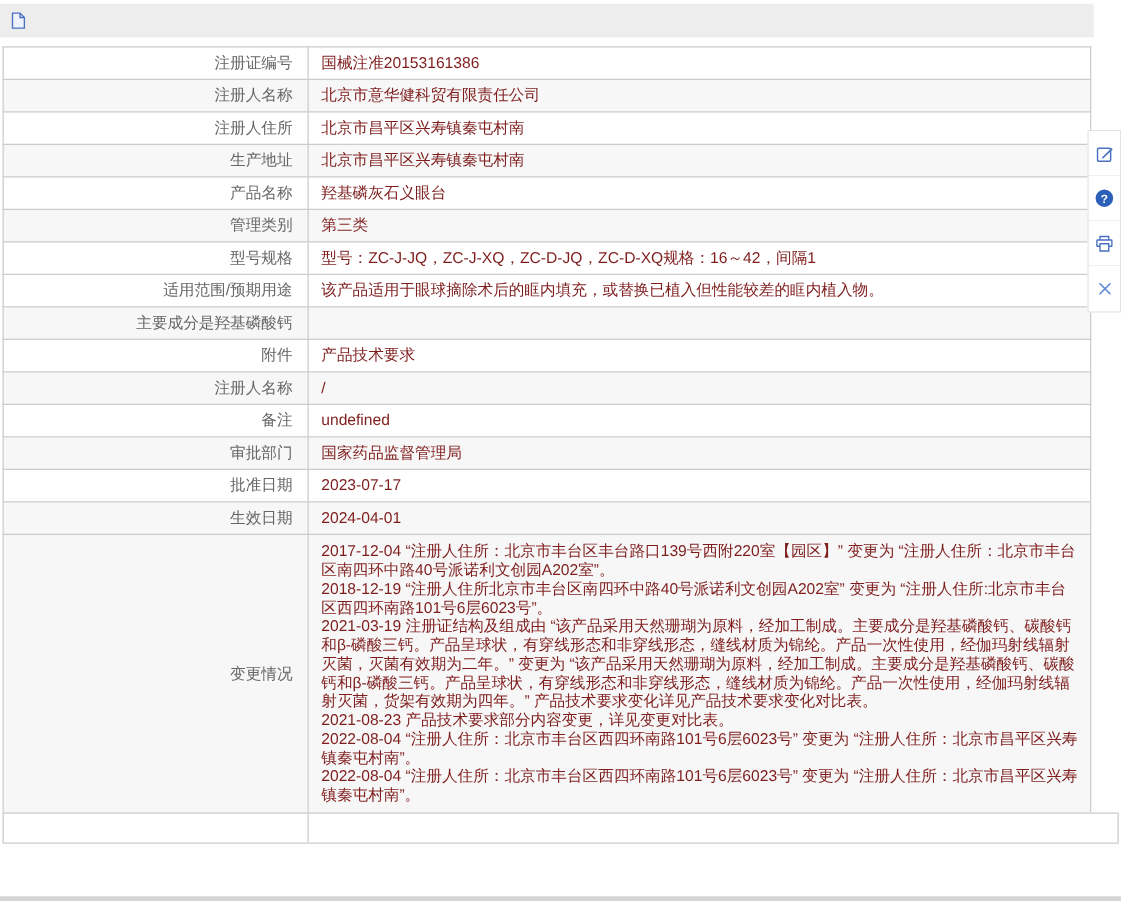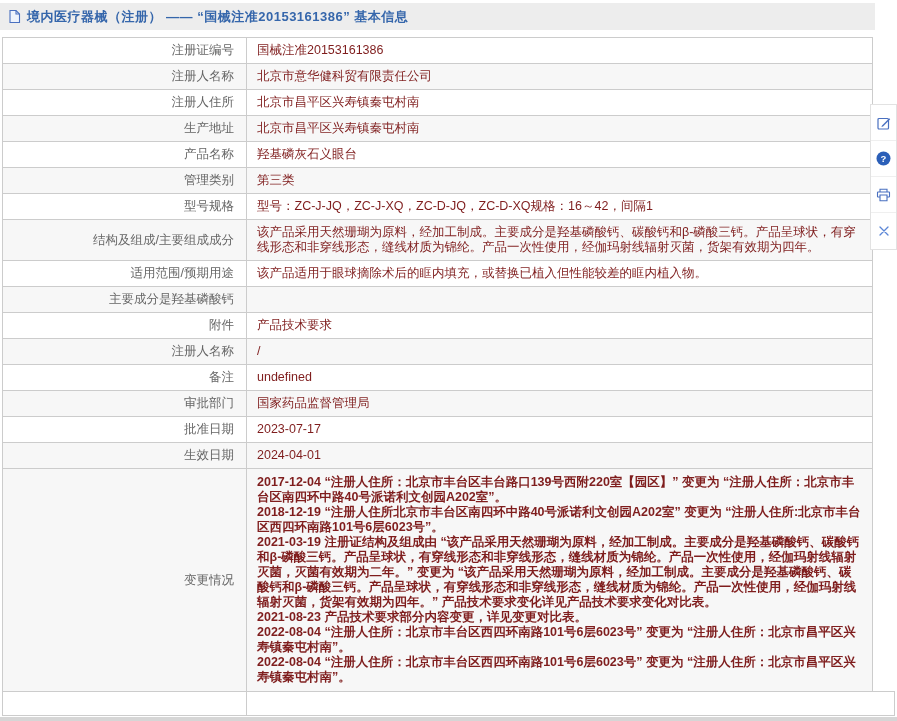"境内医疗器械（注册） —— “国械注准20153161386” 基本信息" span.title-text { html: <span>境内医疗器械（注册） —— “国械注准20153161386” 基本信息</span> -> none }
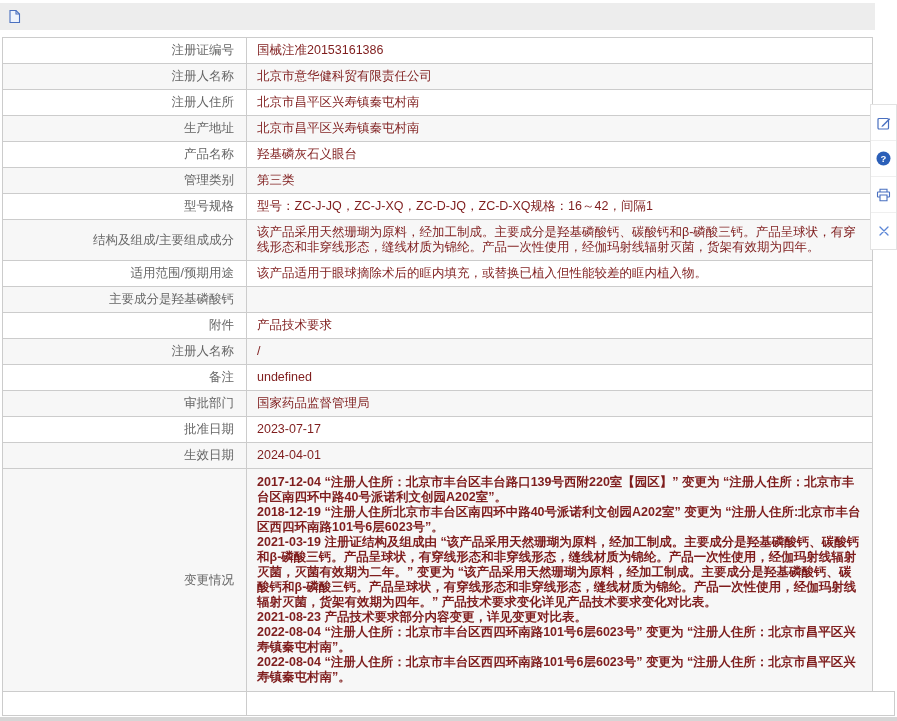"结构及组成/主要组成成分" tr.alt { html: <tr> <td>结构及组成/主要组成成分</td> <td>该产品采用天然珊瑚为原料，经加工制成。主要成分是羟基磷酸钙、碳酸钙和β-磷酸三钙。产品呈球状，有穿线形态和非穿线形态，缝线材质为锦纶。产品一次性使用，经伽玛射线辐射灭菌，货架有效期为四年。</td> </tr> -> none }
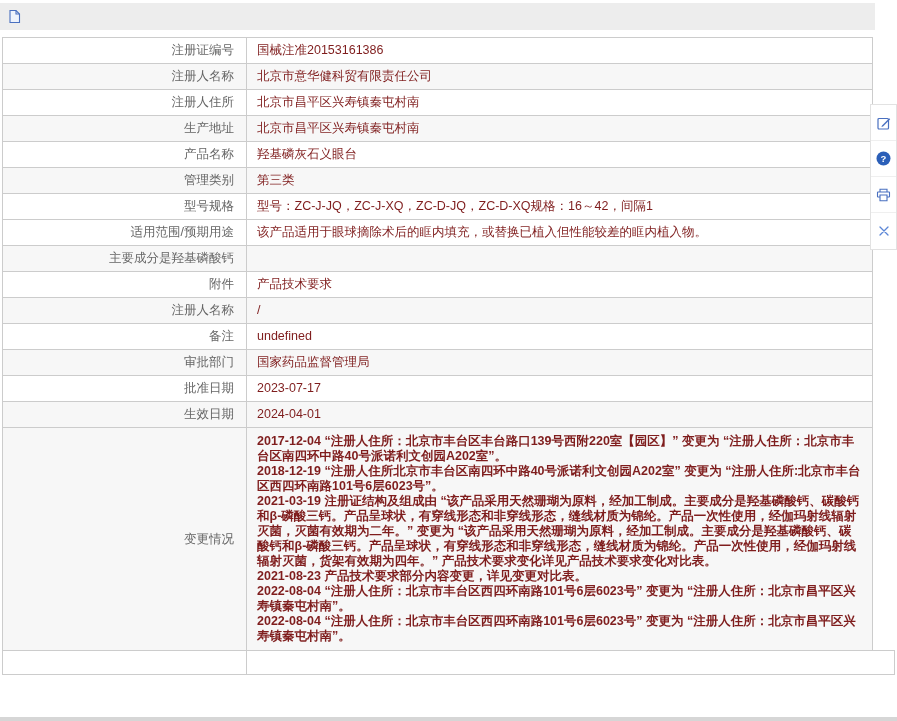"2017-12-04" .multiline { font-weight: bold -> none }
